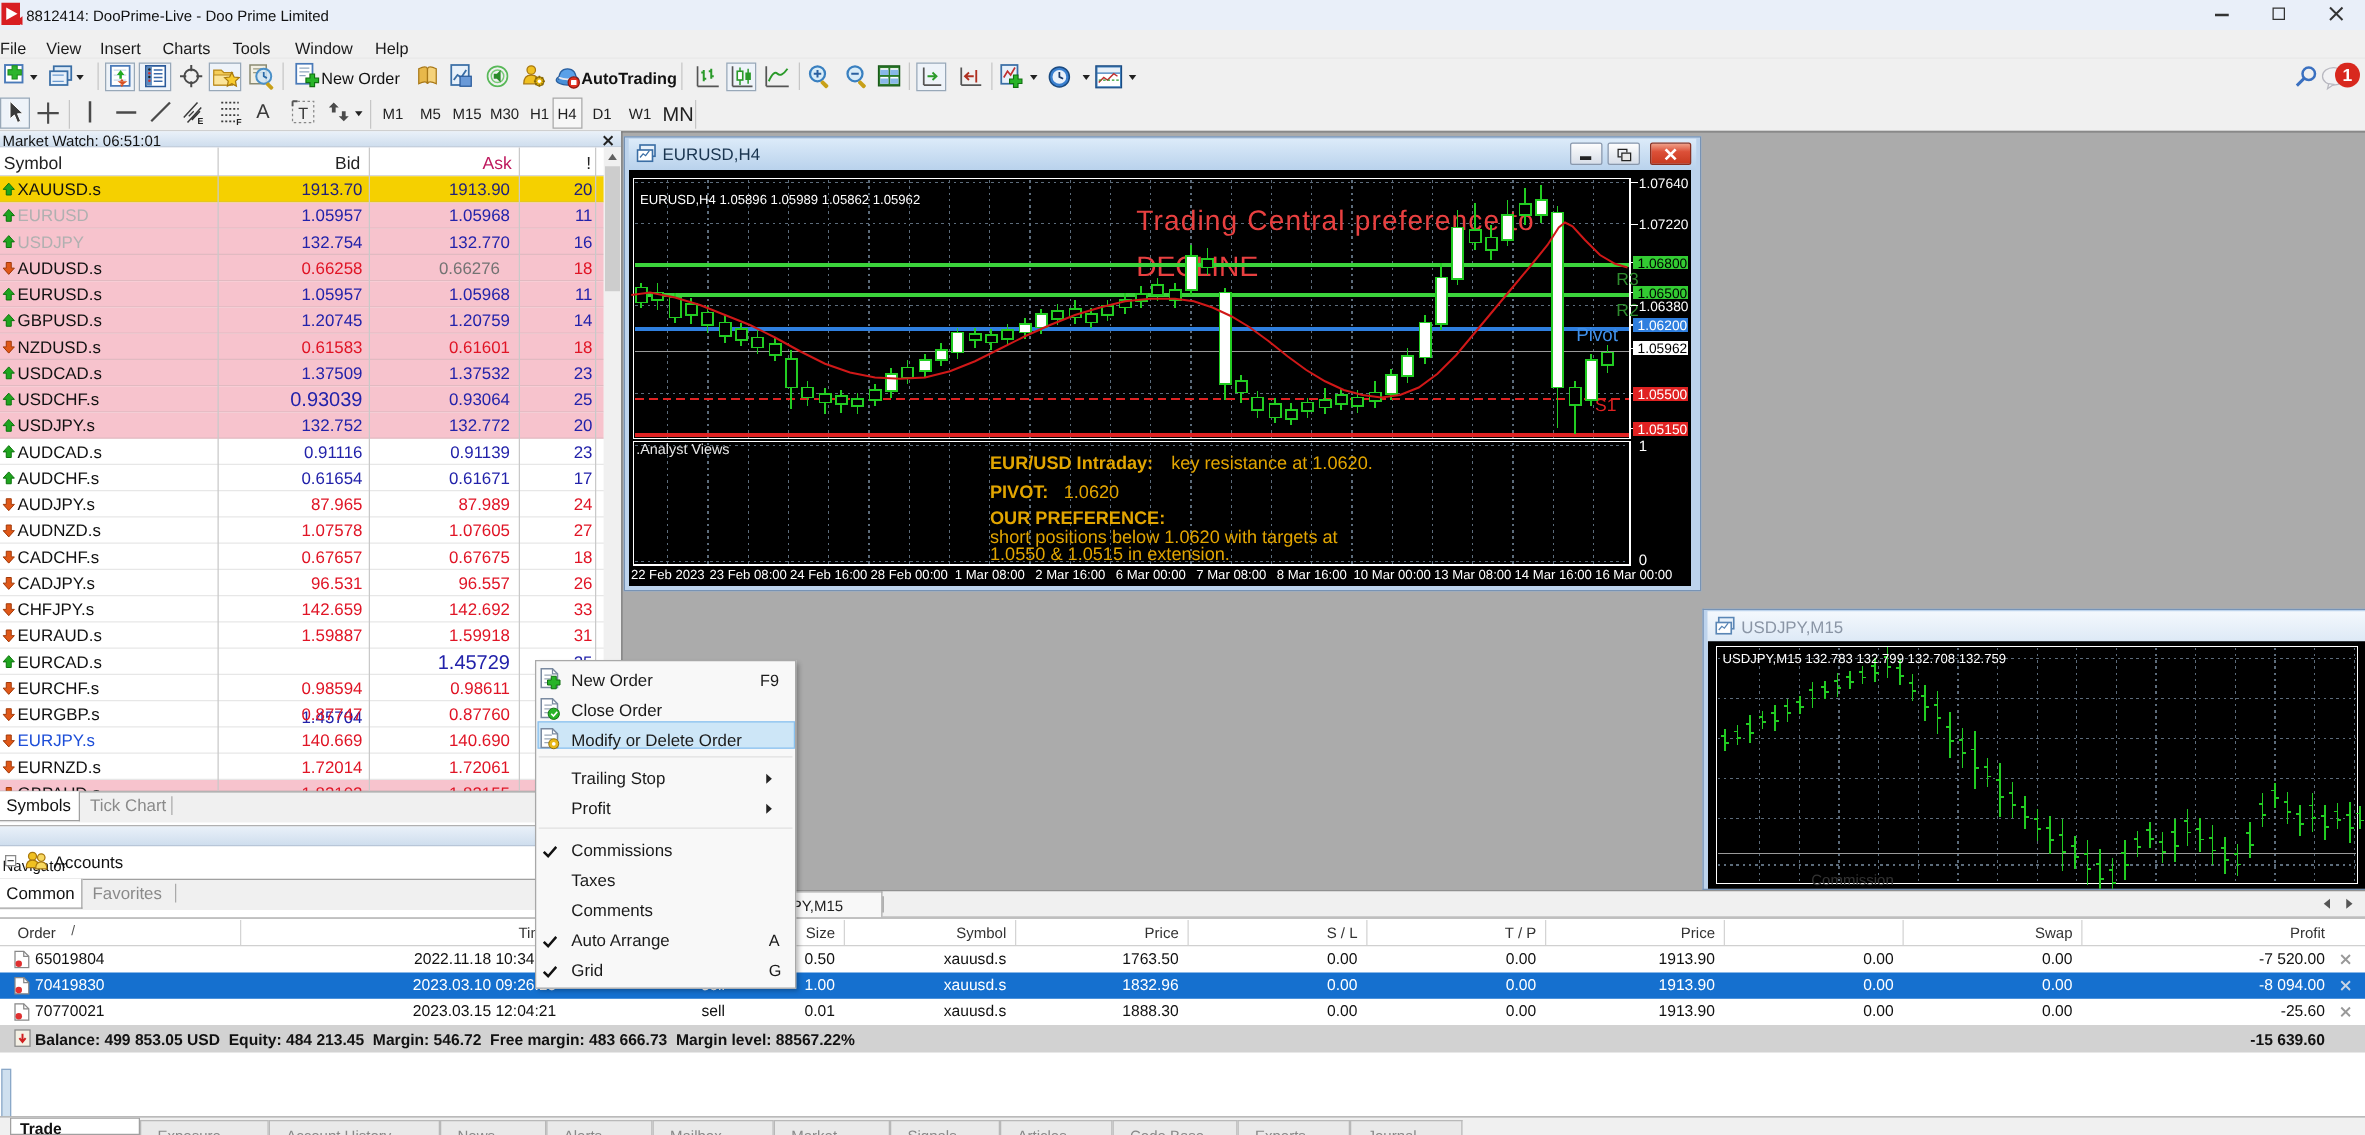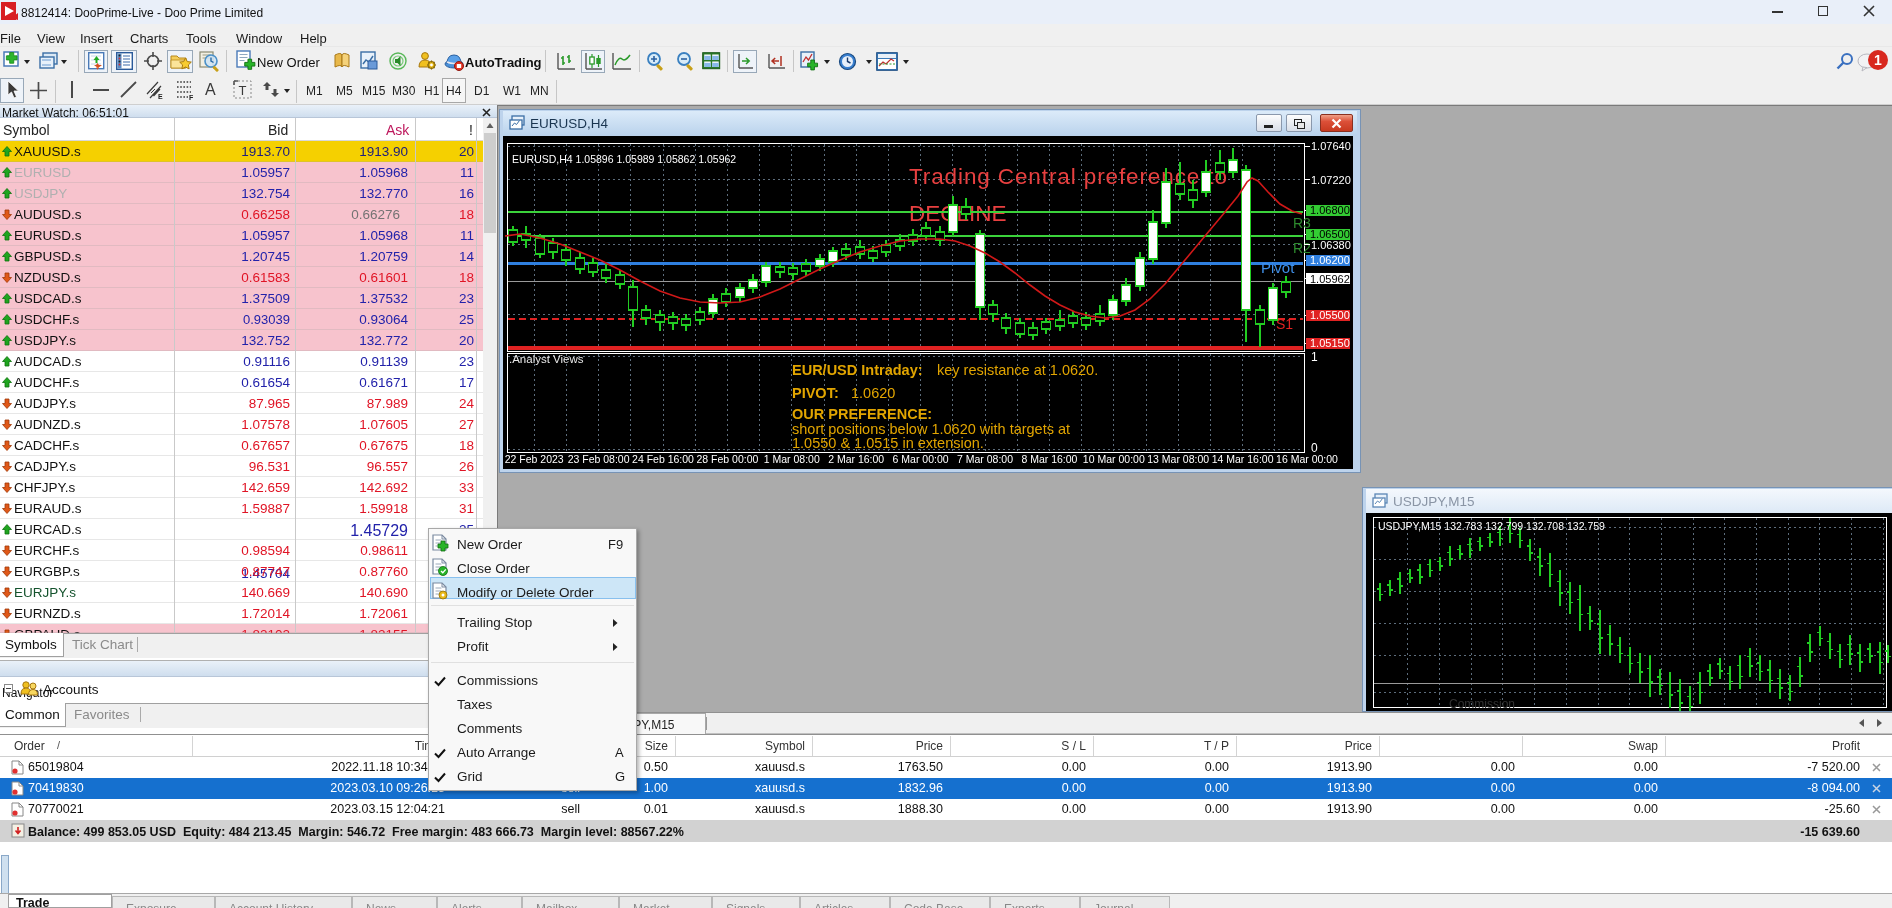"MN" div.tx { font-size: 12px -> 16px }
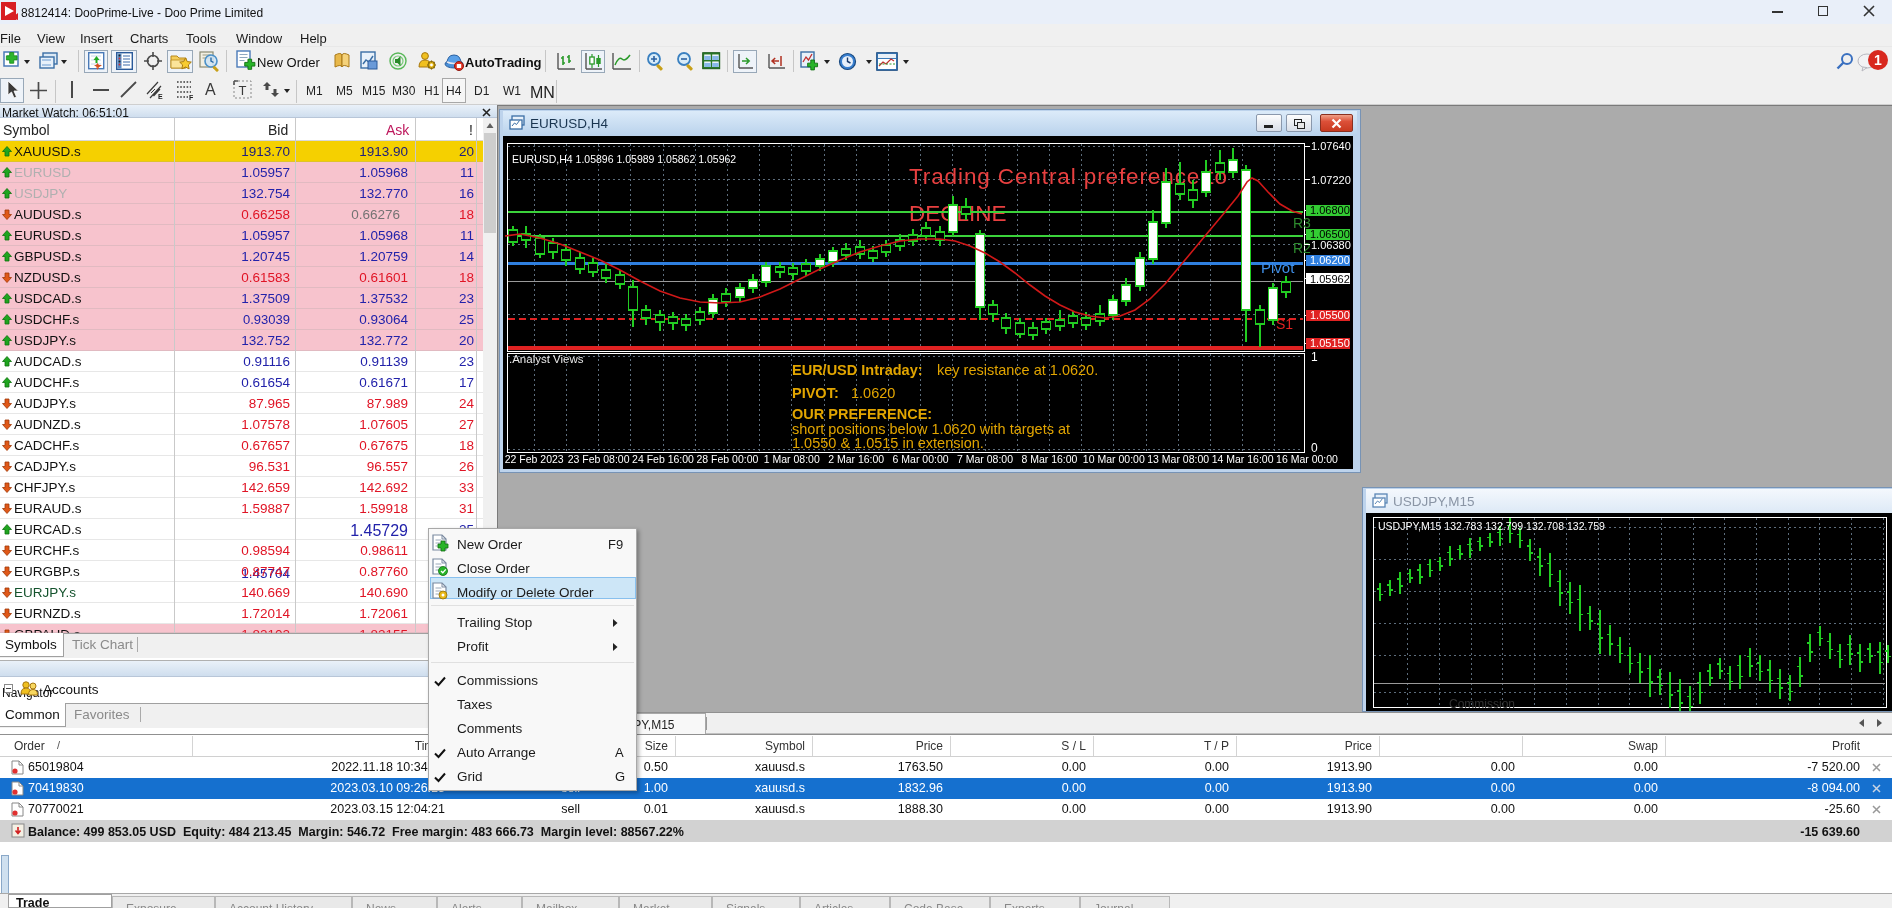"0.93039" div.tx { font-size: 13px -> 16px }
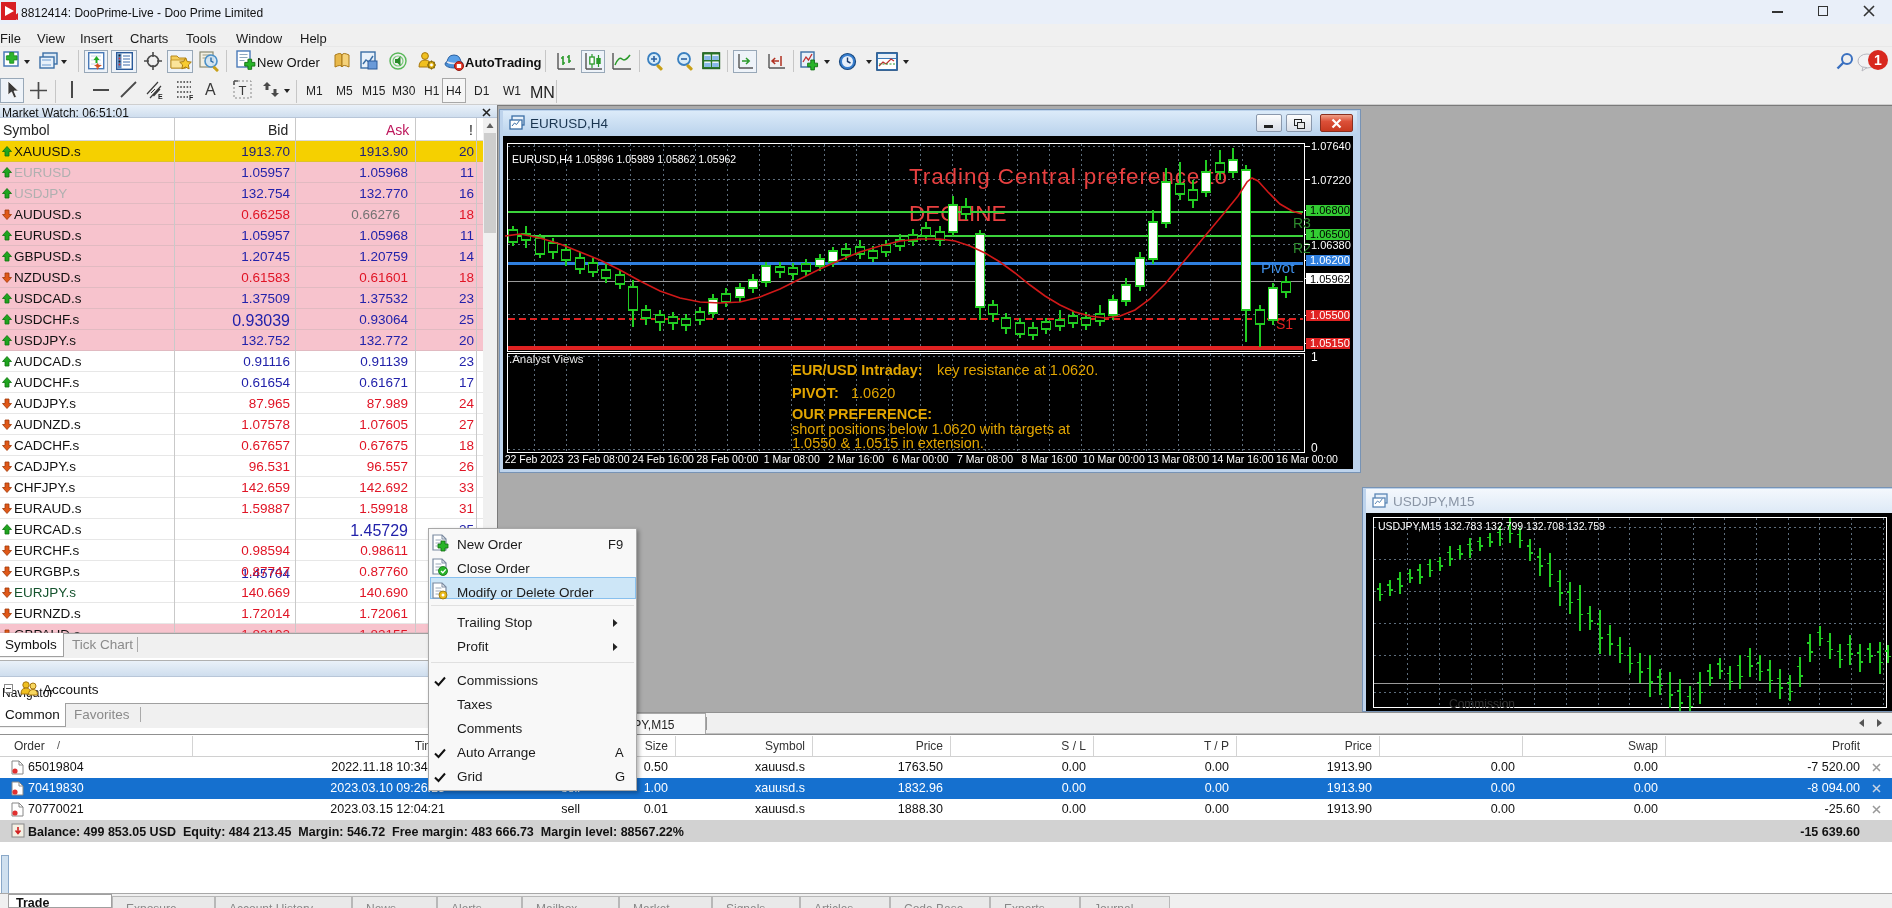"EURJPY.s" div.tx { color: #14532d -> #1d4ed8 }
